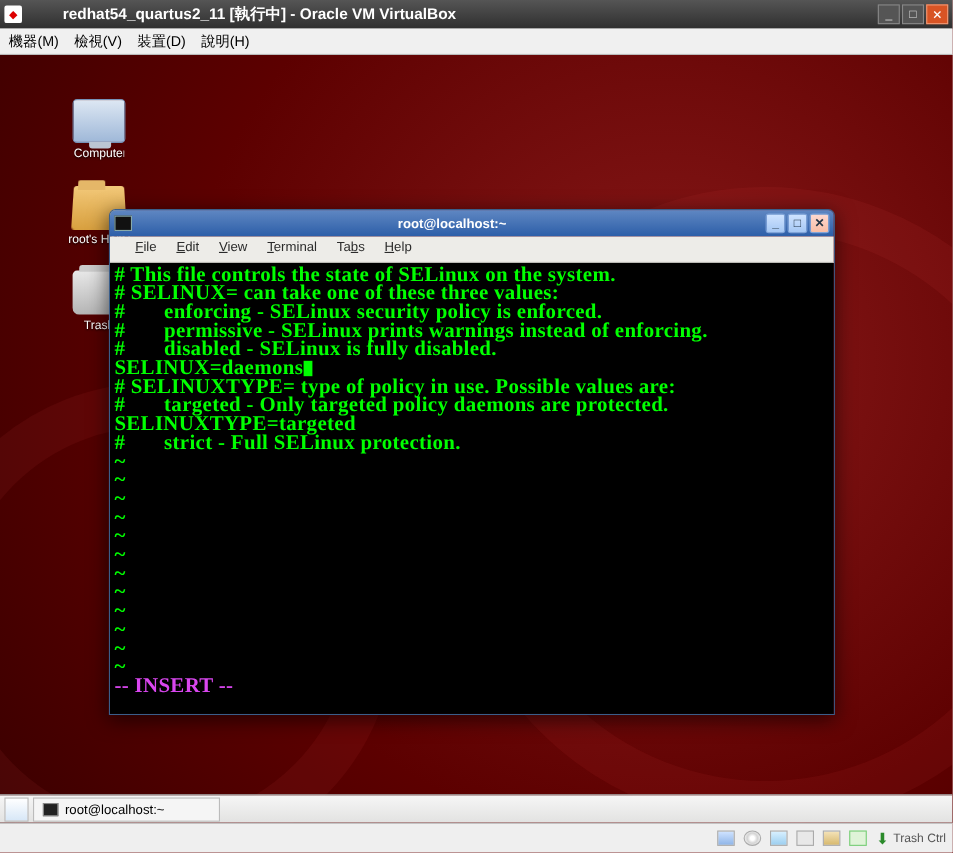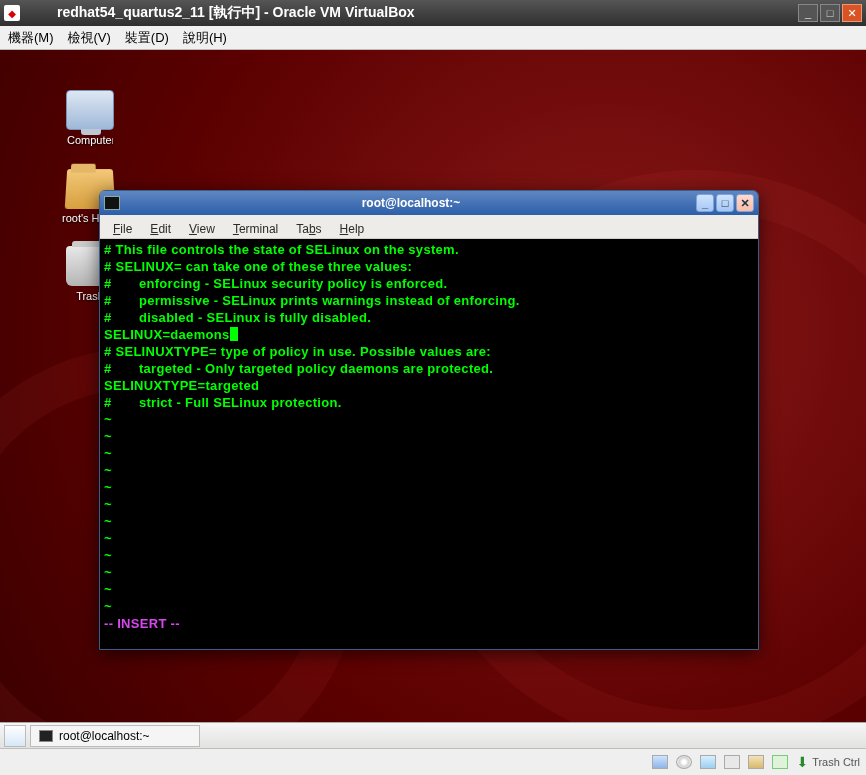"File" .term-menubar { align-items: flex-end -> flex-start; padding: 0 6px -> 0 16px }
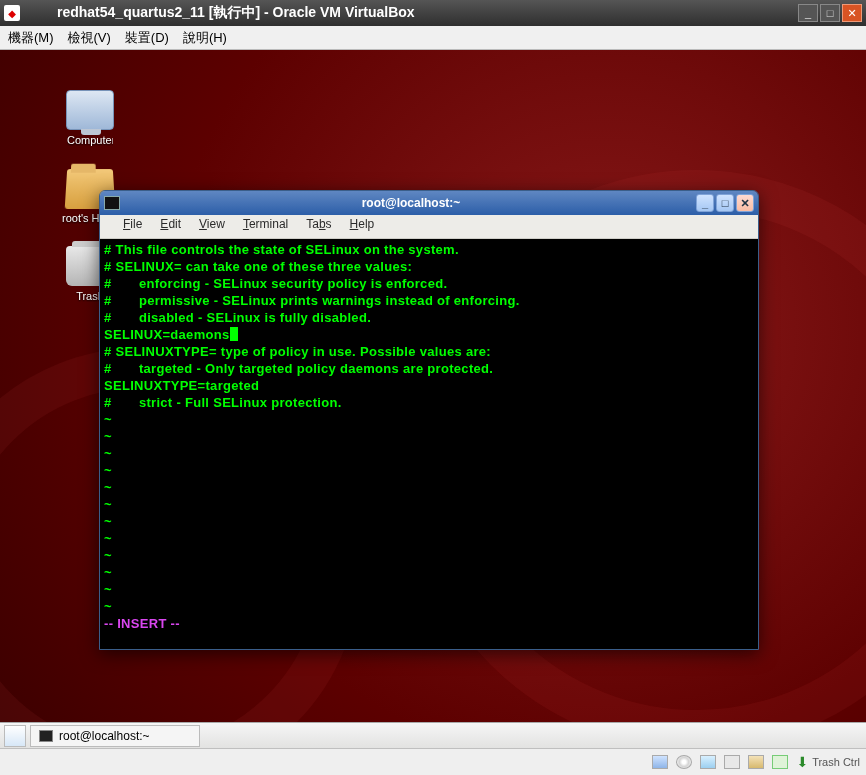"# This file controls the" .term-body { font-family: Liberation Sans, sans-serif -> Liberation Serif, serif; font-size: 13px -> 19px }
